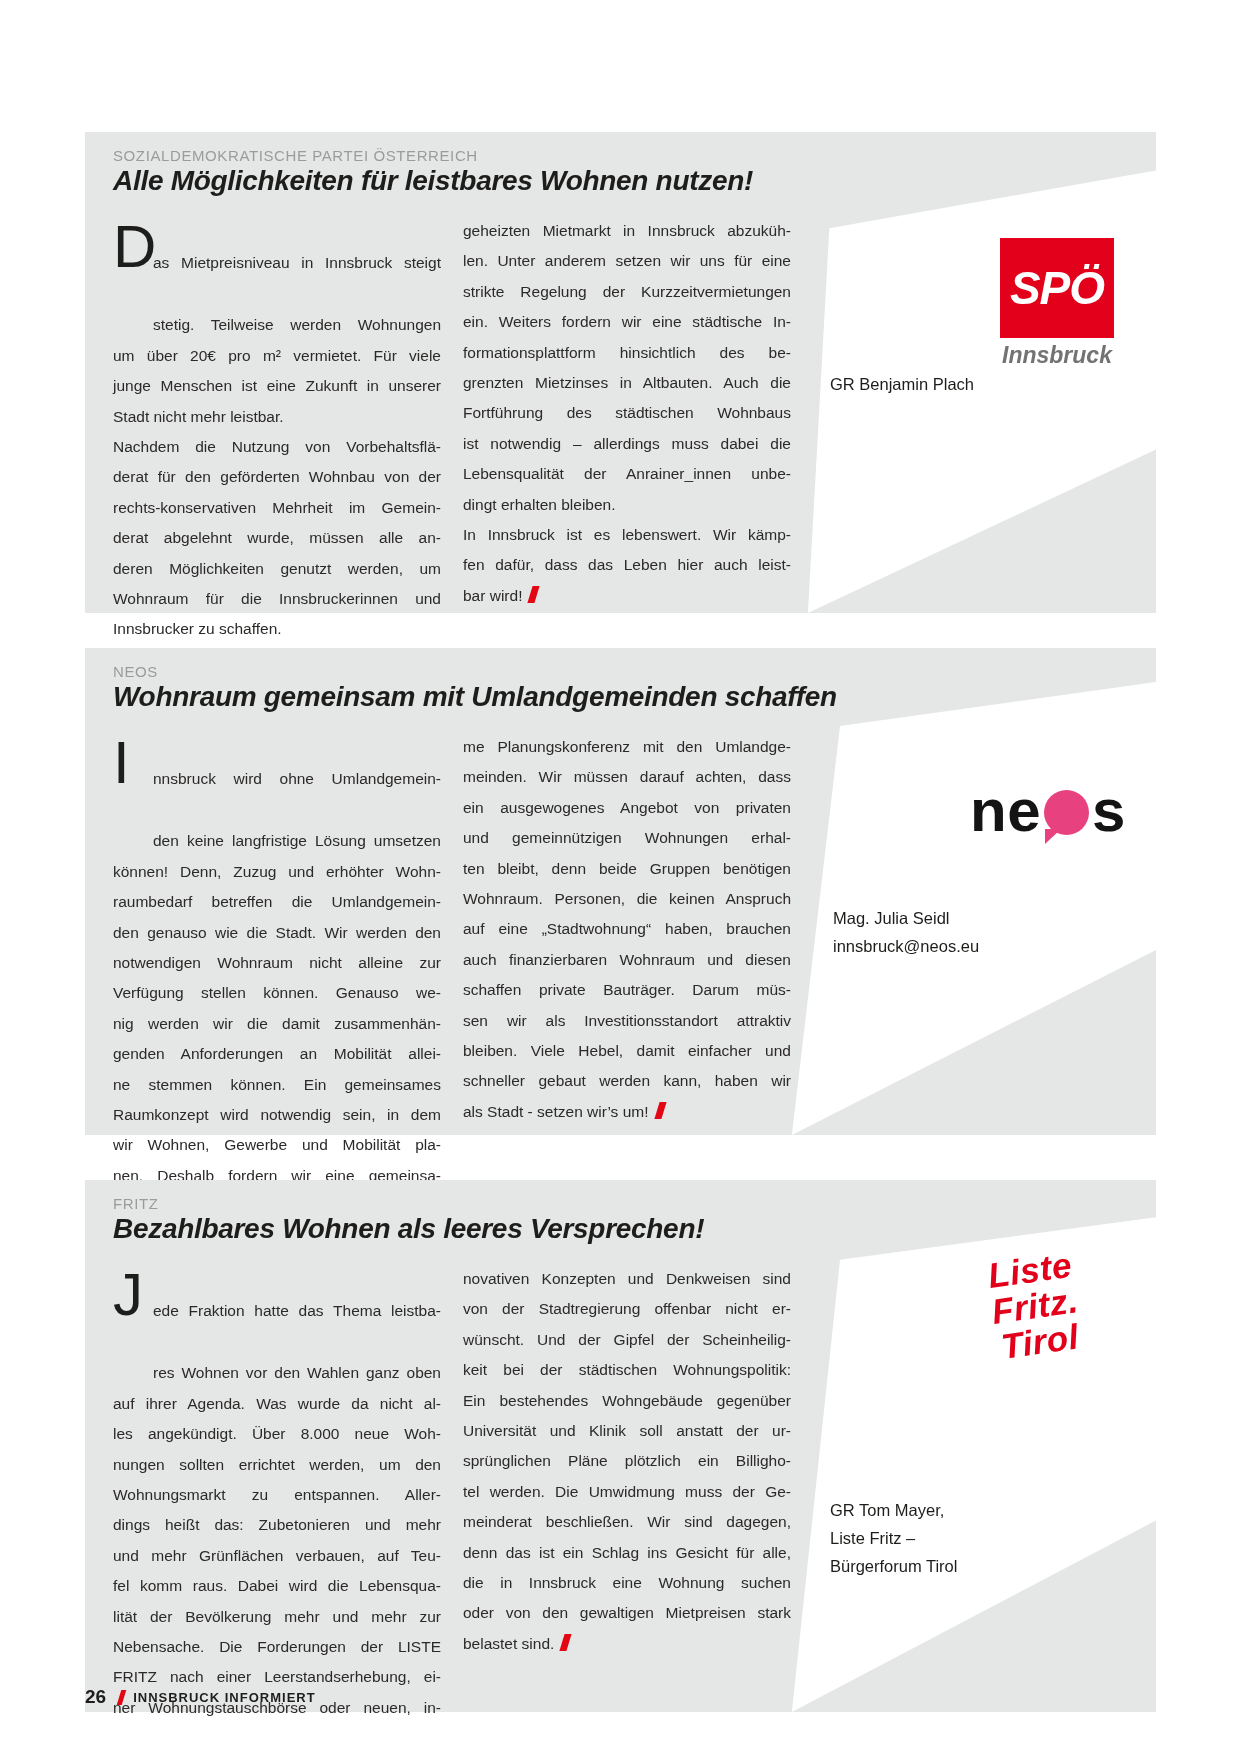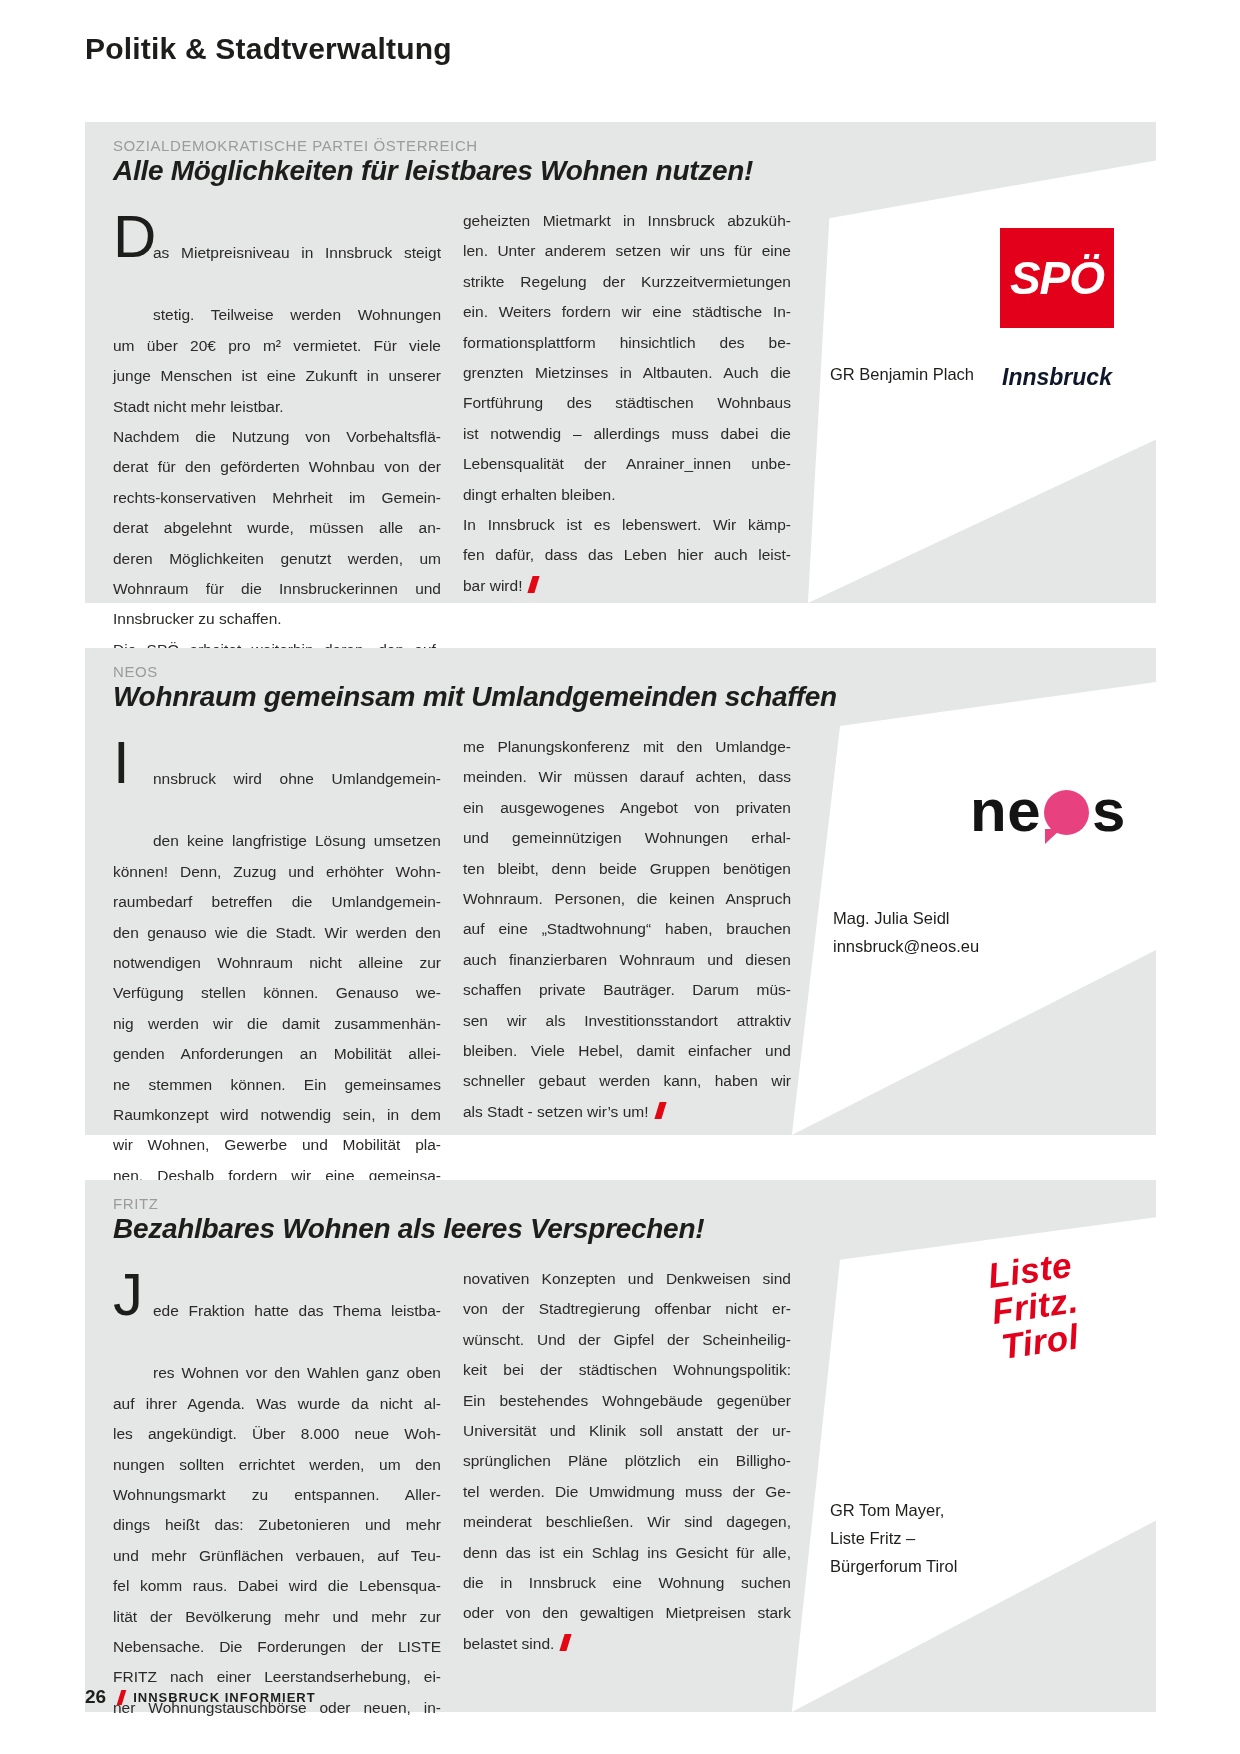"Politik & Stadtverwaltung" div.page-title { html: <div>Politik &amp; Stadtverwaltung</div> -> none }
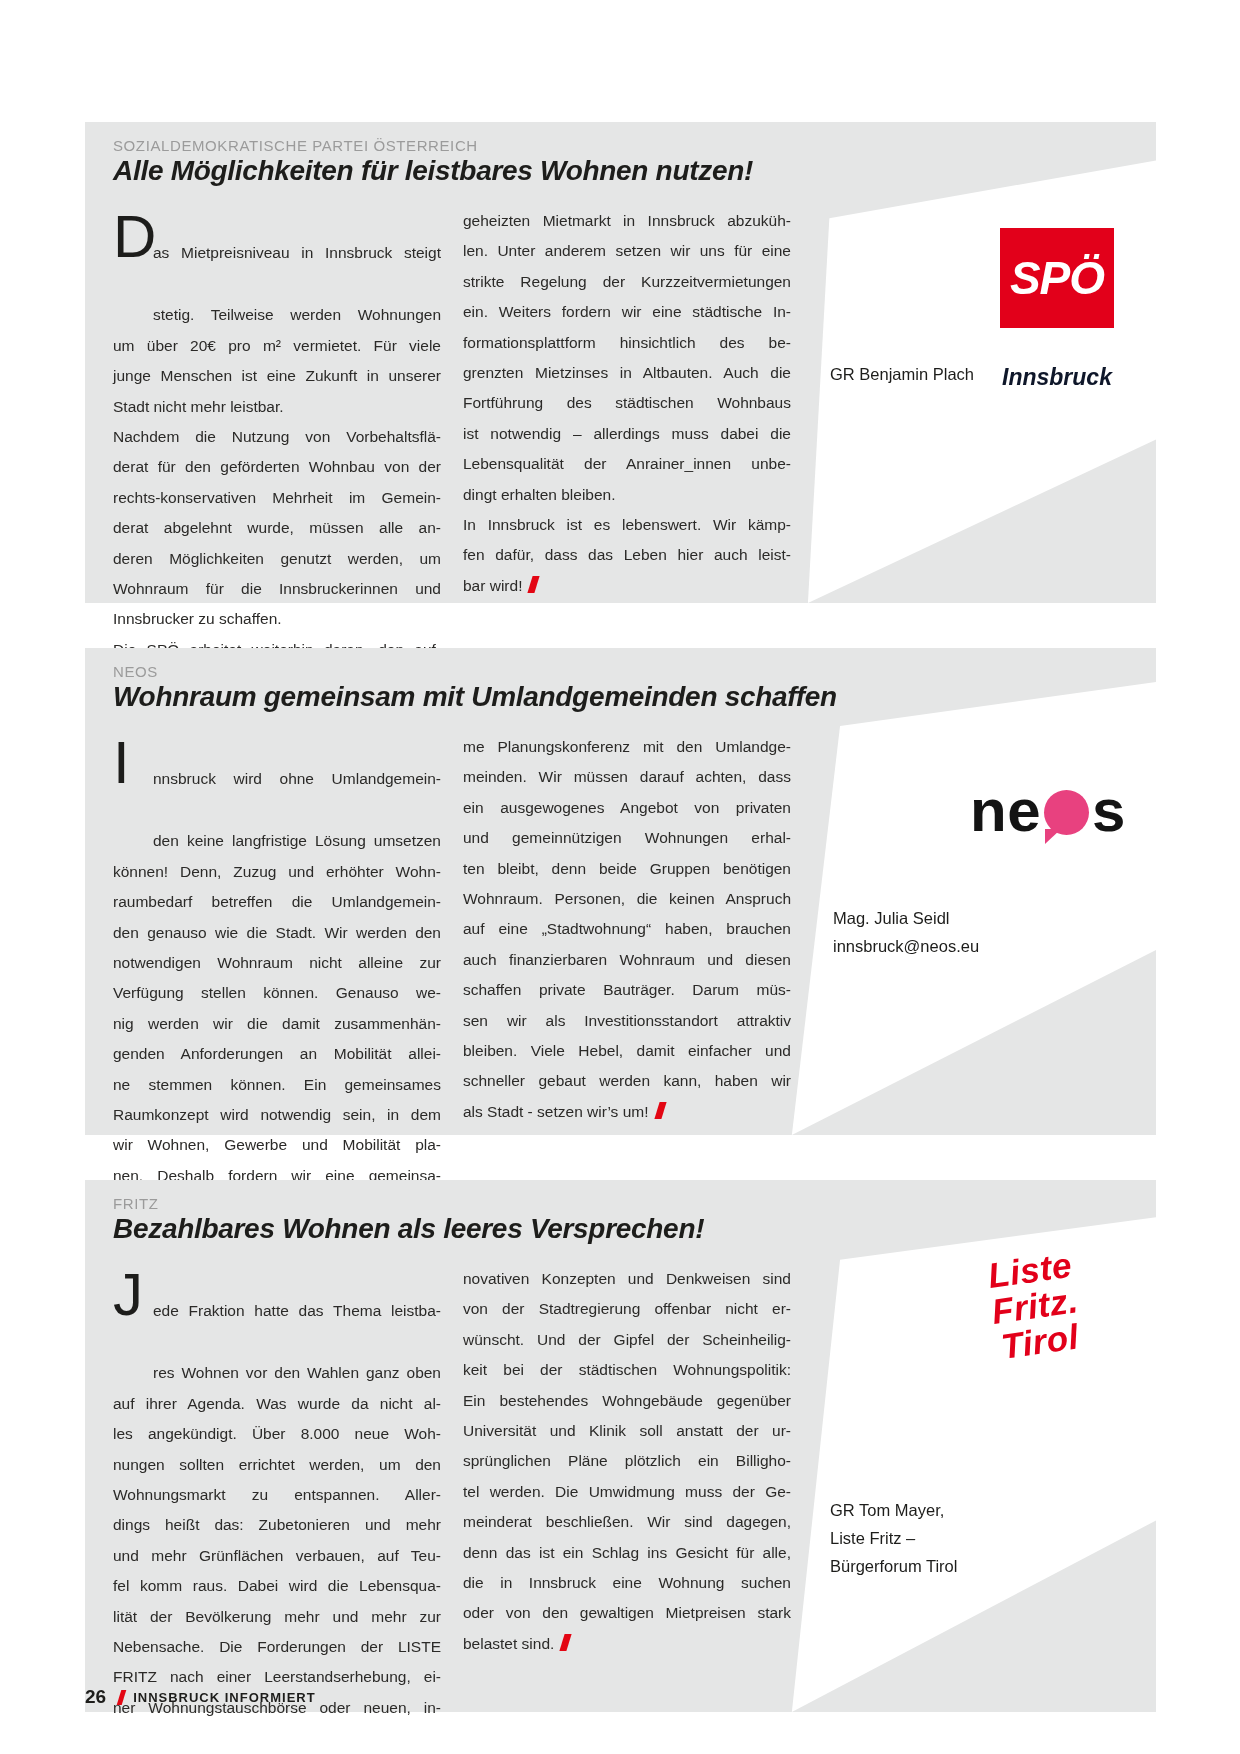"SOZIALDEMOKRATISCHE PARTEI ÖSTERREICH" #s1 { top: 122px -> 132px }
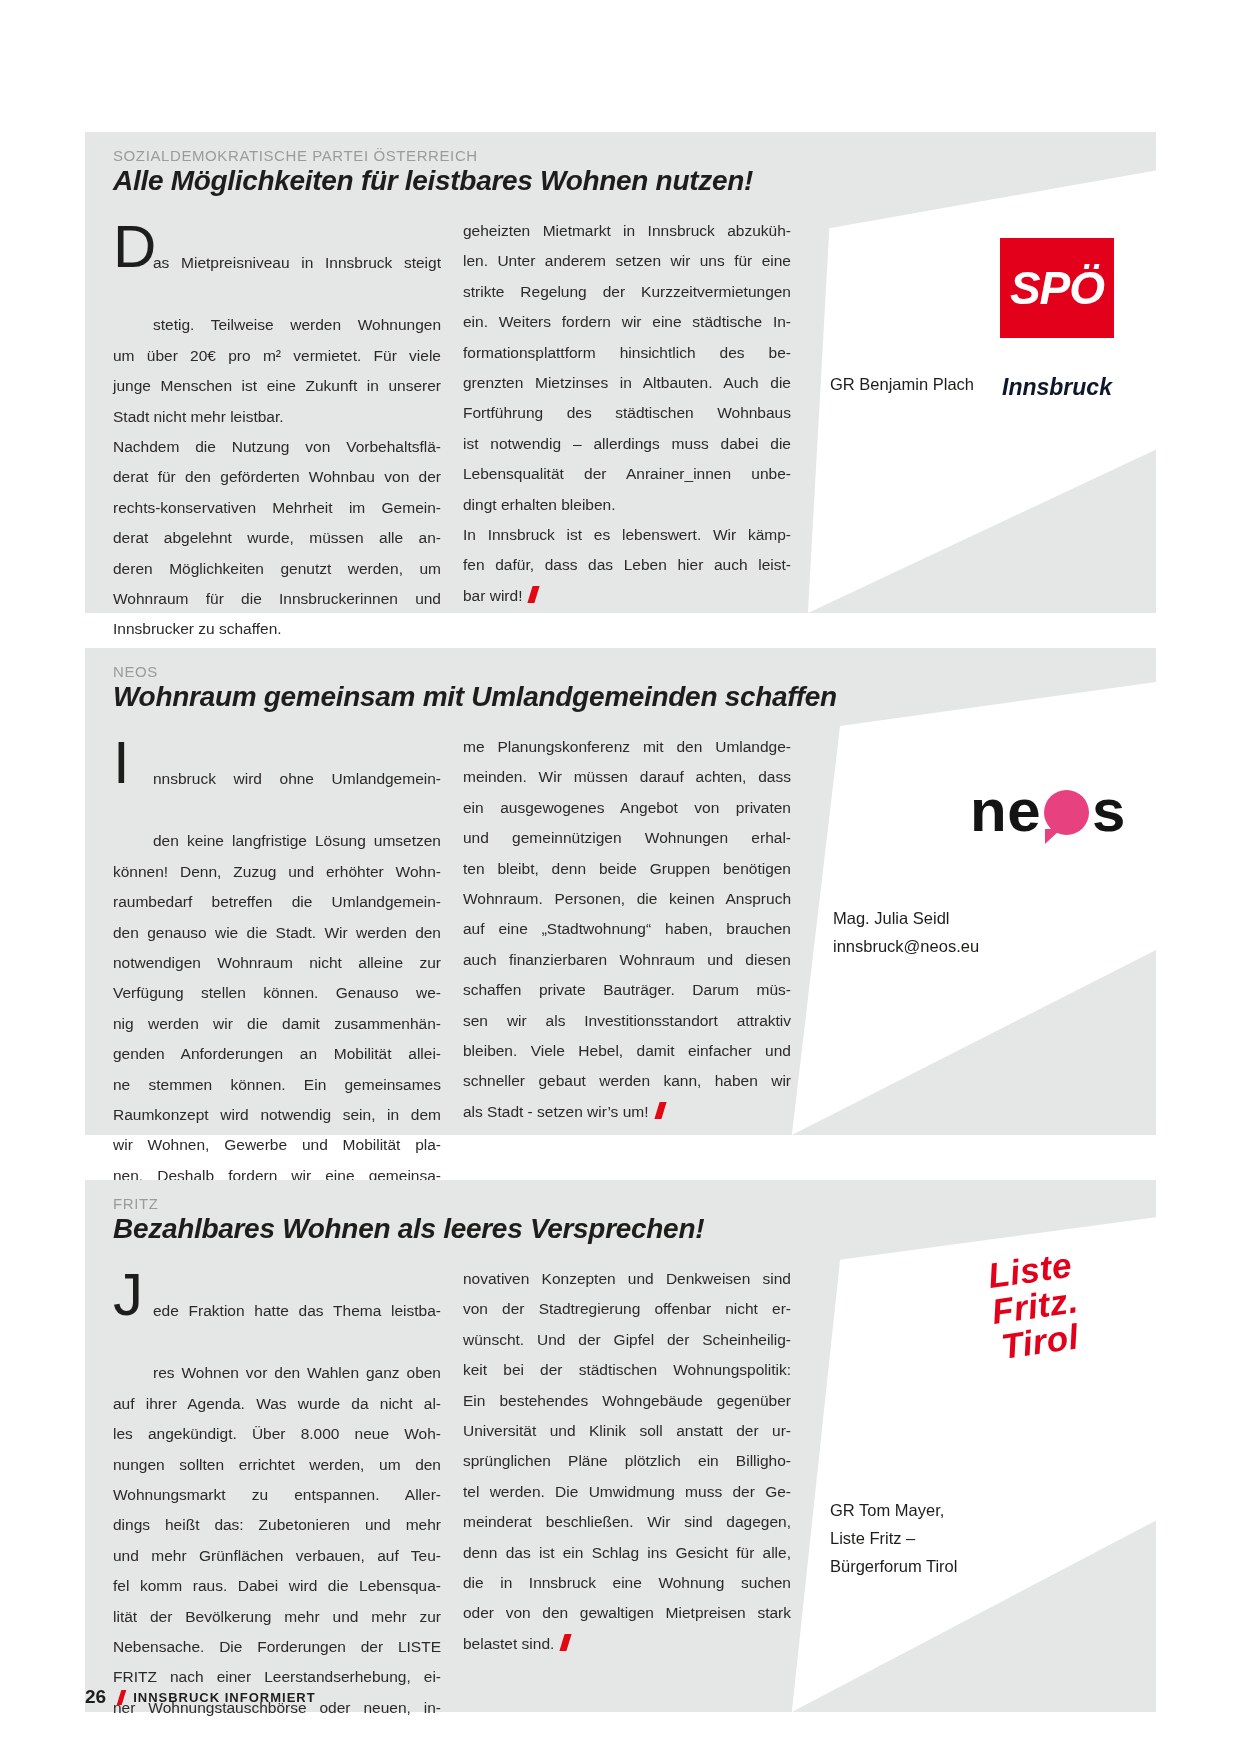"Innsbruck" .spoe-sub { color: #0f172a -> #737373; margin-top: 32px -> none }
